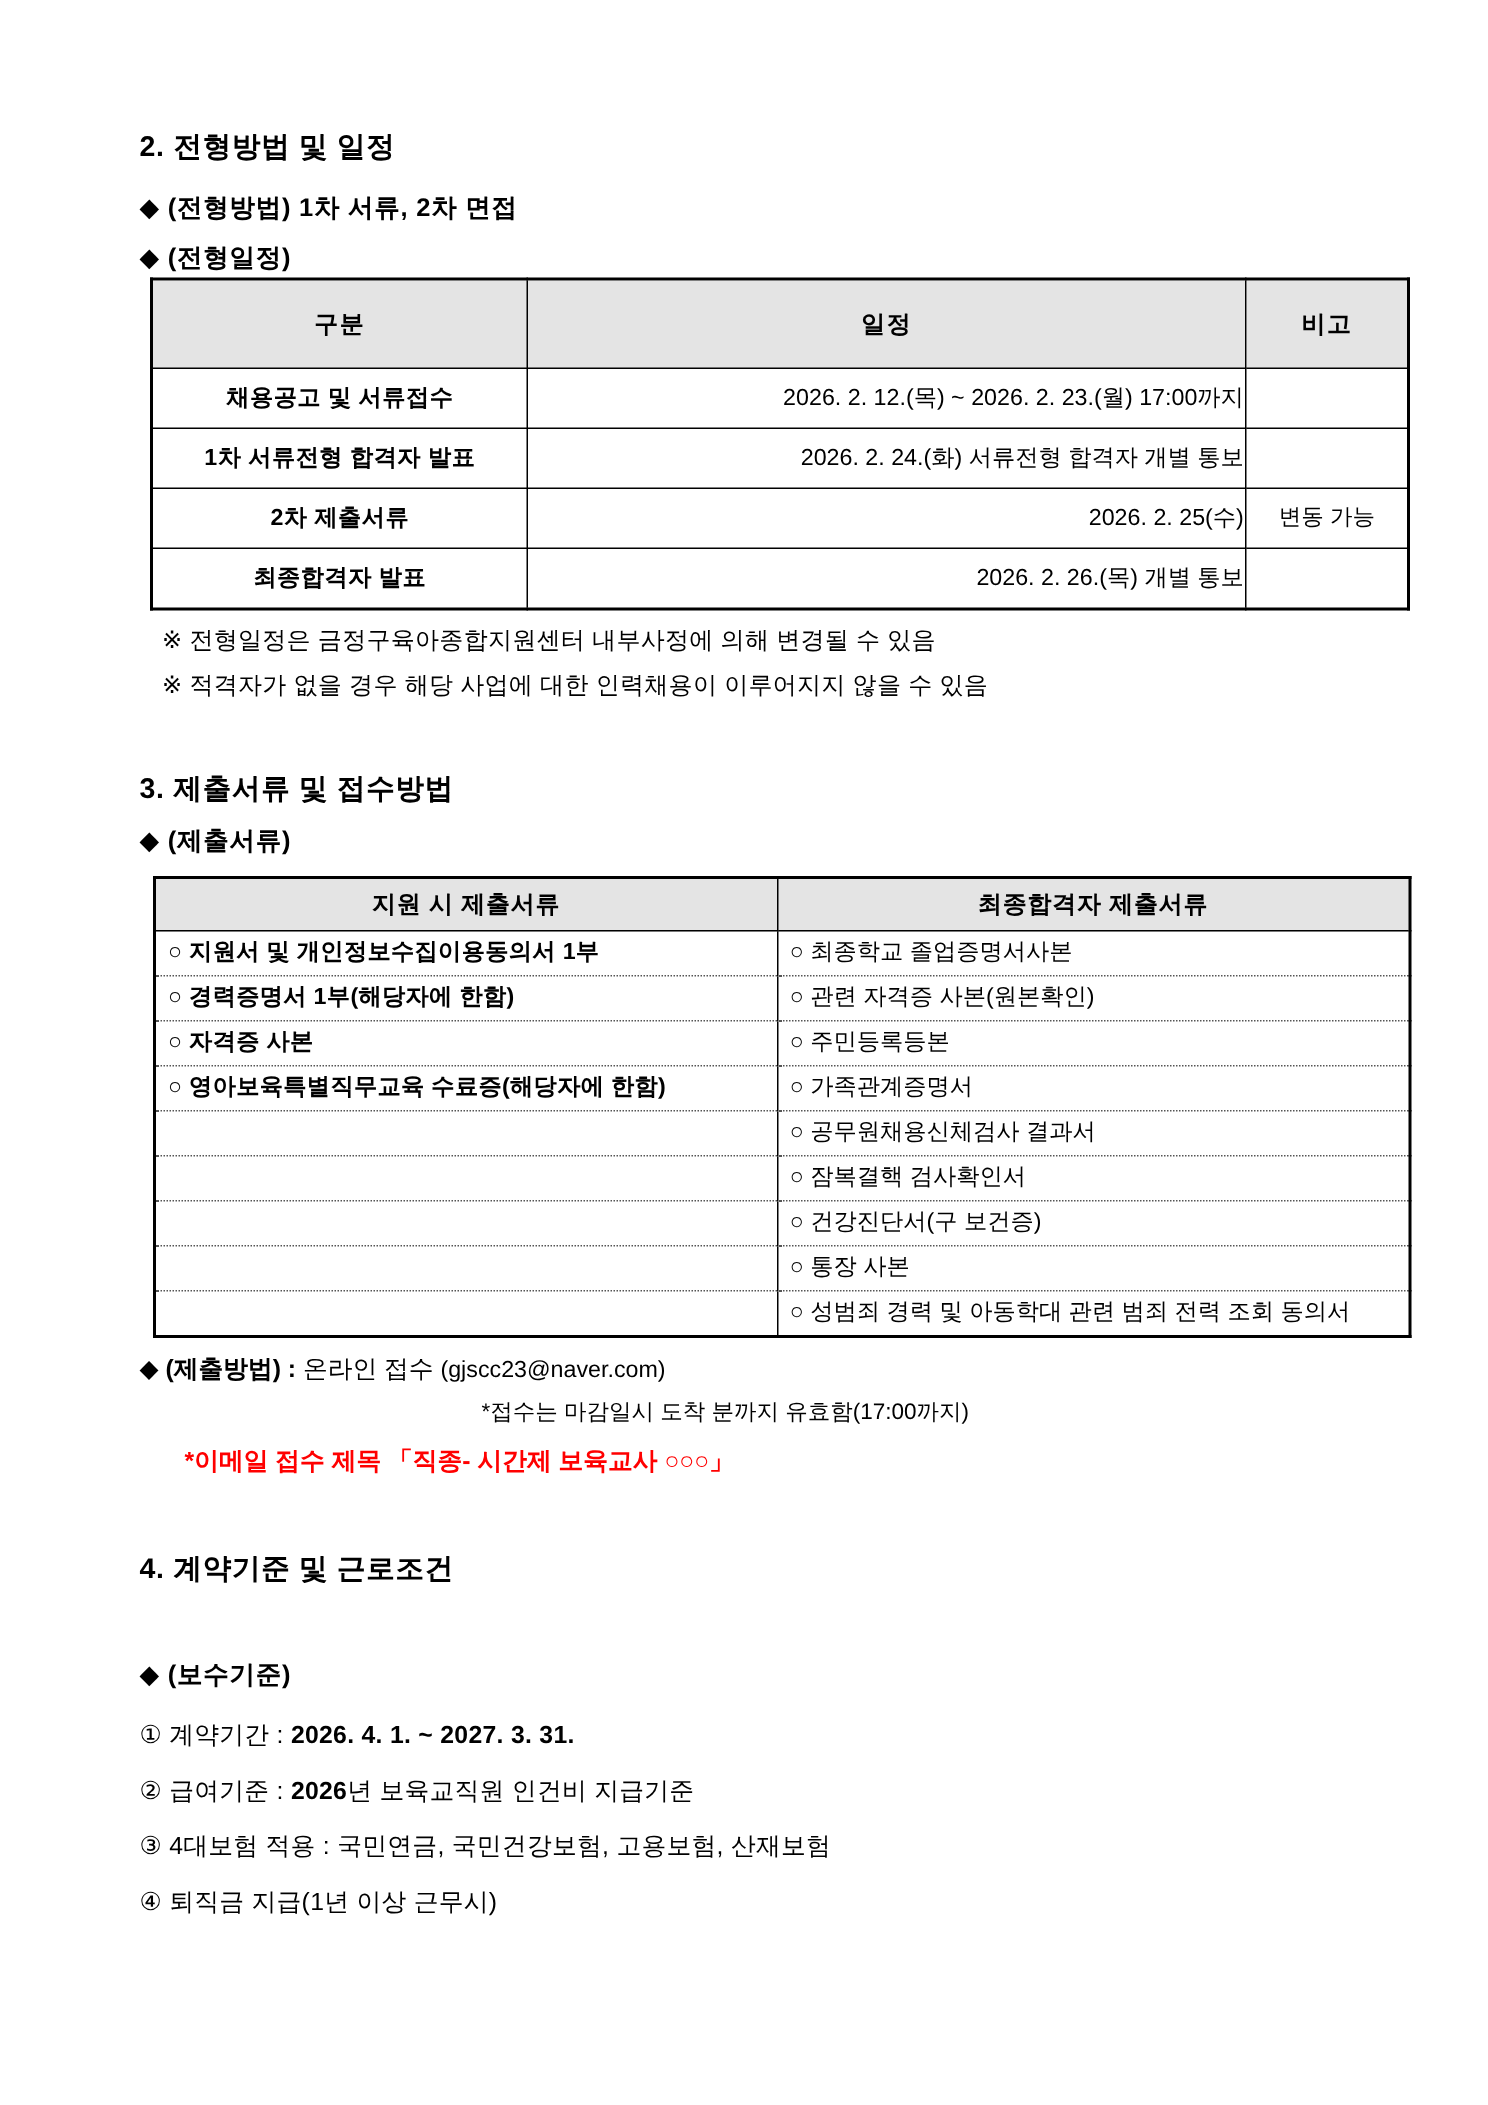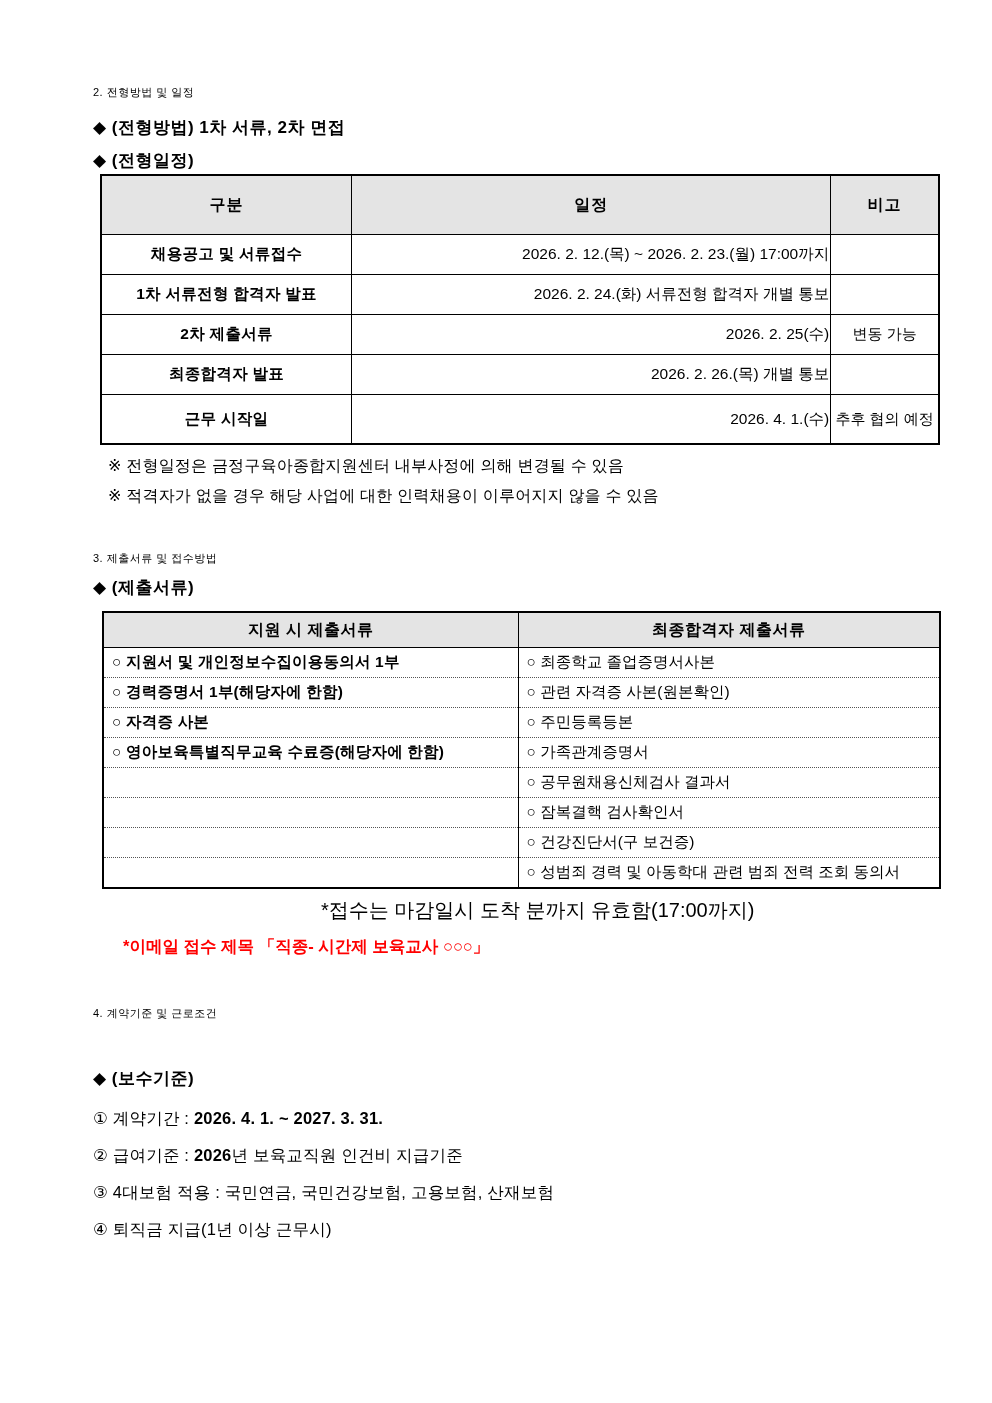"2. 전형방법 및 일정" .sec-title { font-size: 11px -> 19px; font-weight: normal -> bold }
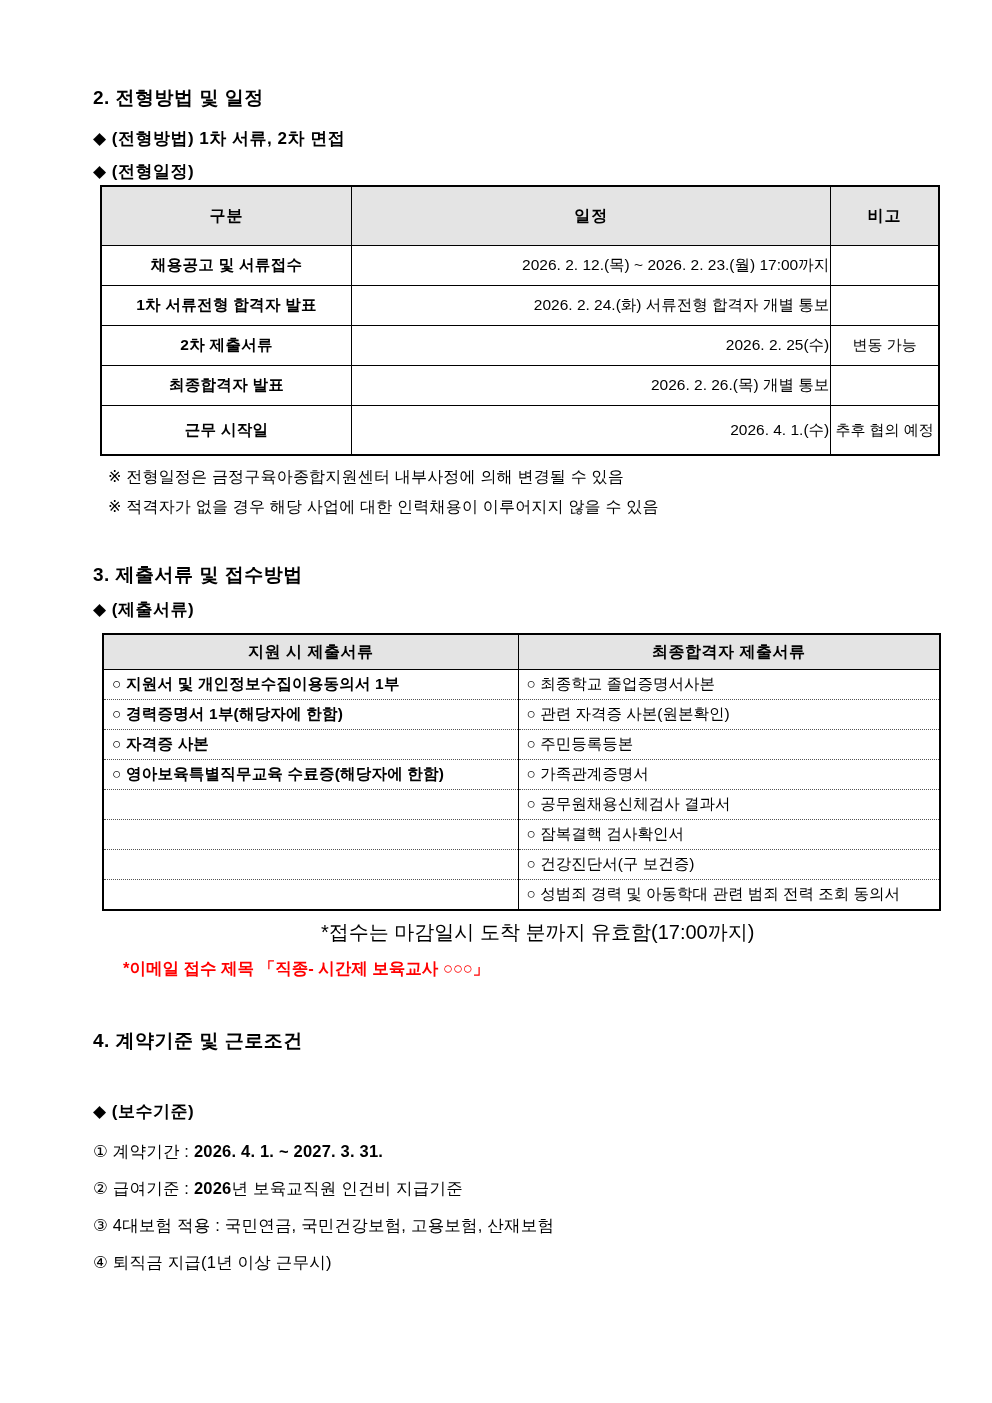"근무 시작일" tr.tall { html: <tr> <td>근무 시작일</td> <td>2026. 4. 1.(수)</td> <td>추후 협의 예정</td> </tr> -> none }
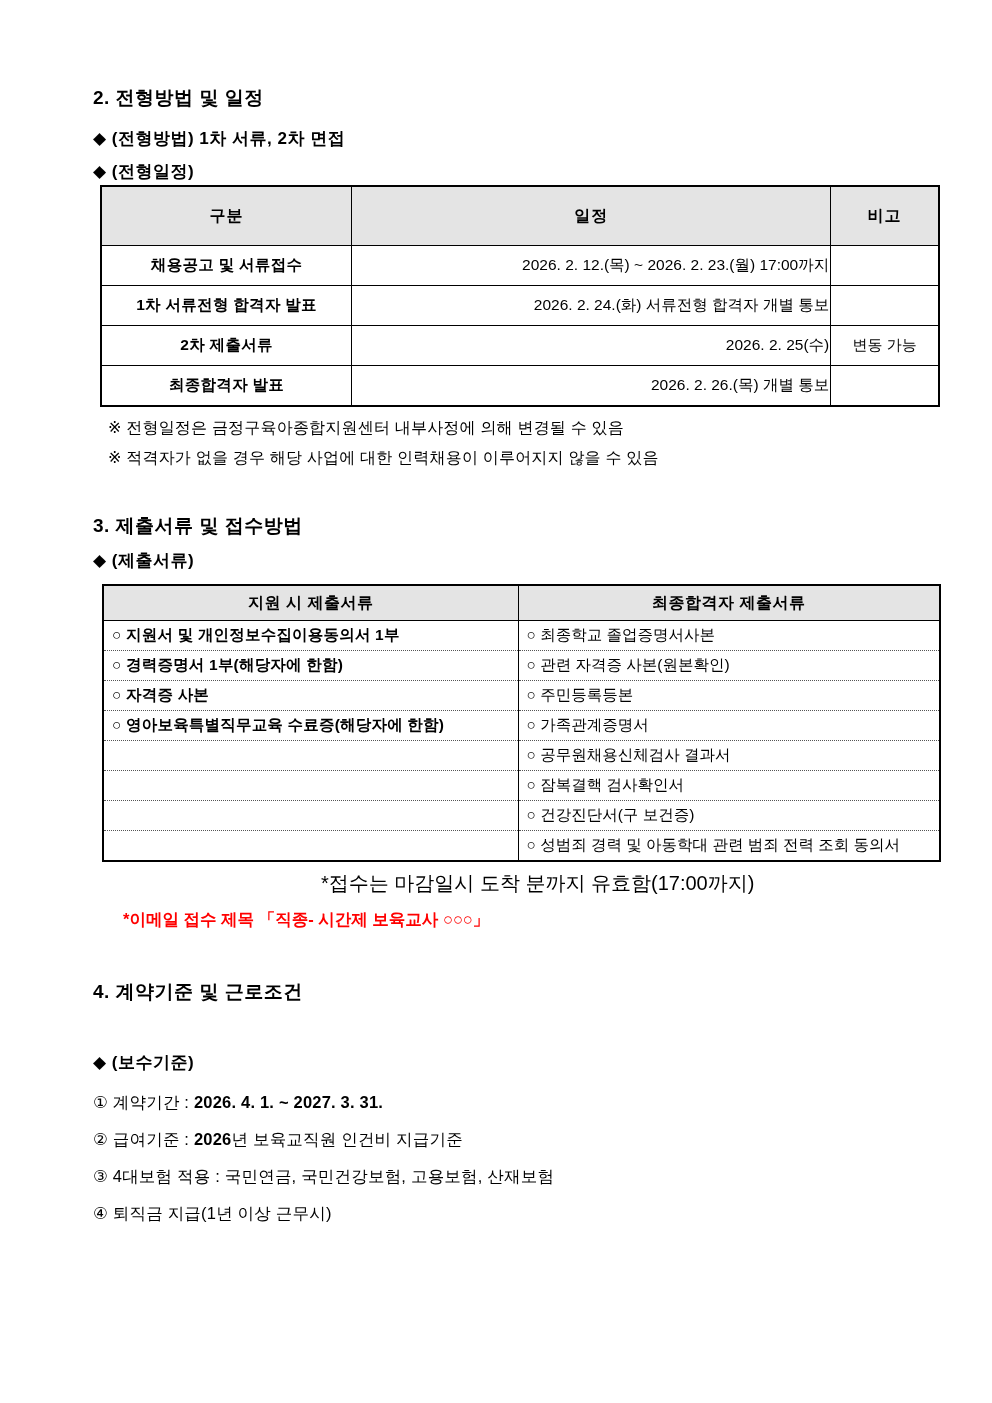"○ 통장 사본" tr { html: none -> <tr> <td></td> <td>○ 통장 사본</td> </tr> }
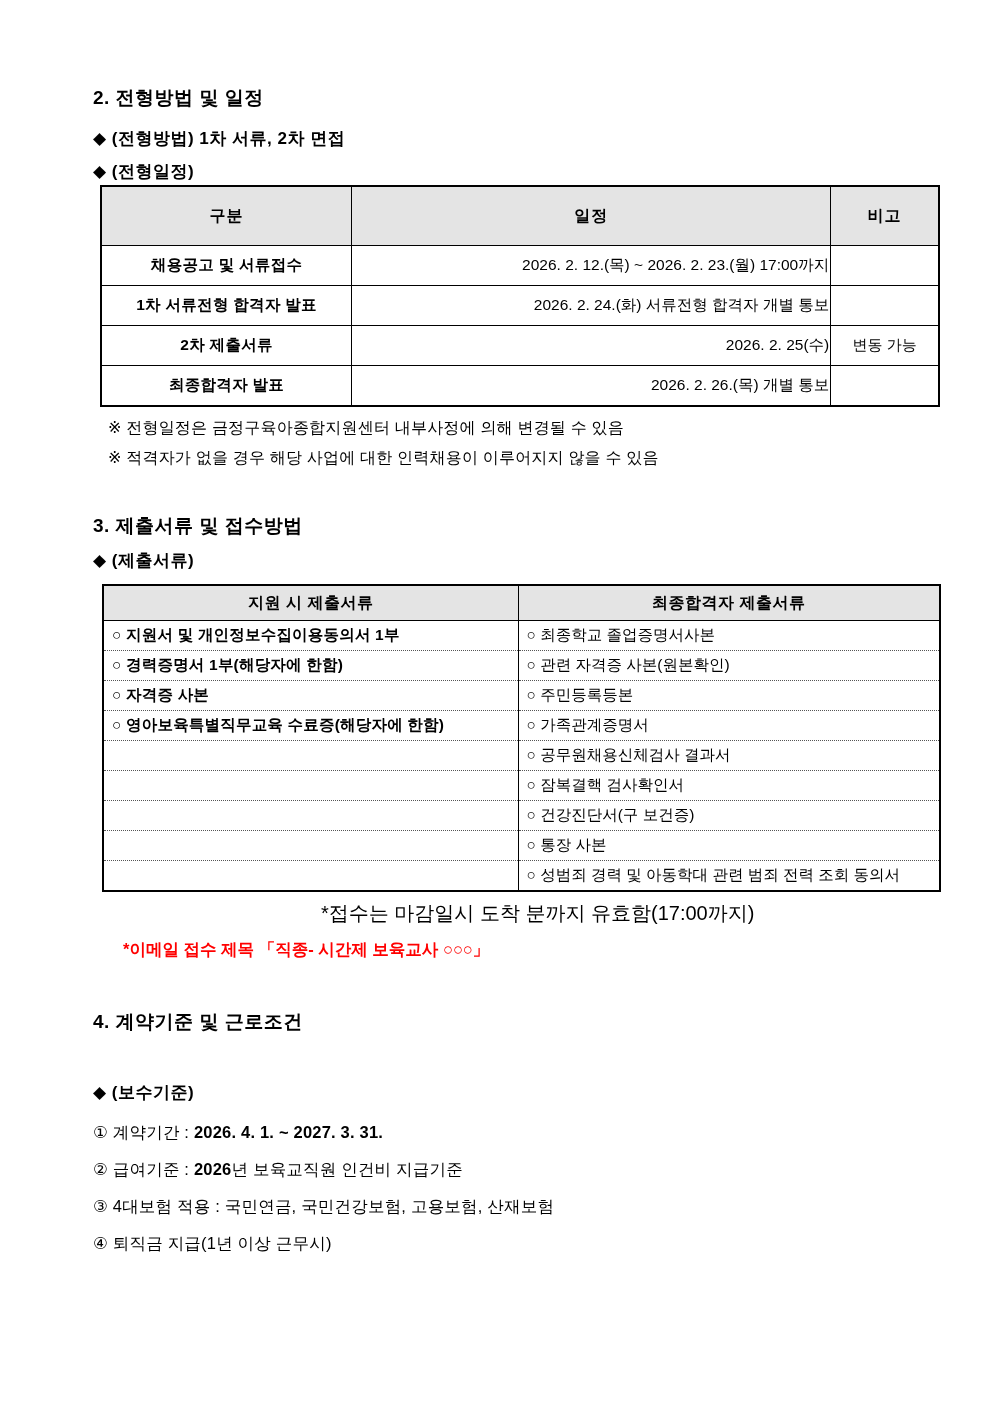"◆ (제출방법) : 온라인 접수" div.submit-line { html: none -> <div> <span>◆ (제출방법) :</span> <span>온라인 접수</span> <span>(gjscc23@naver.com)</span> </div> }
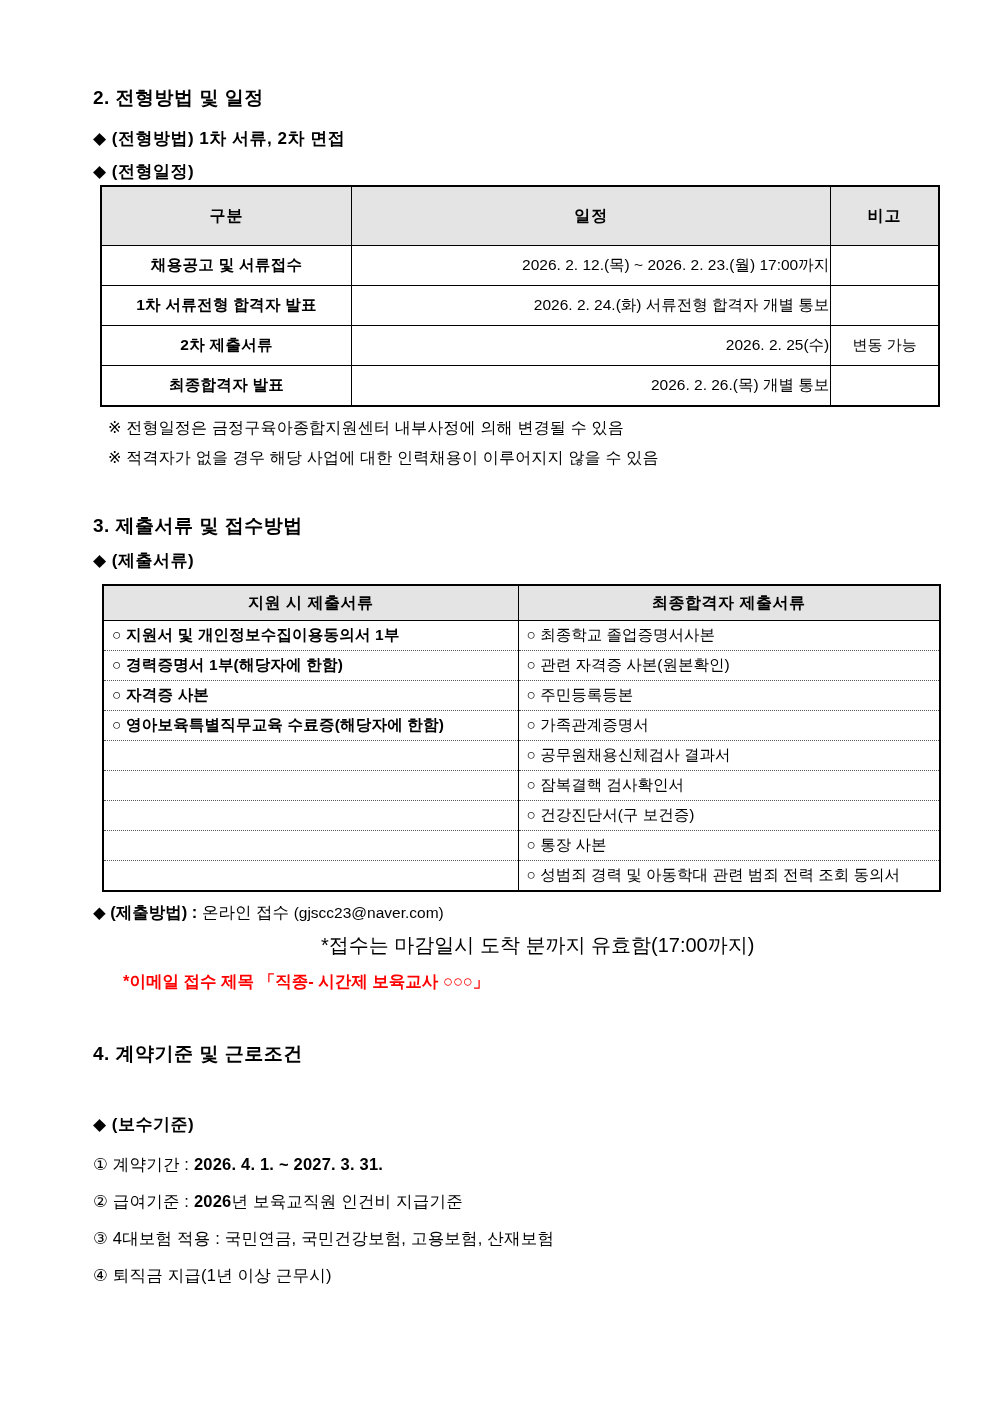"*접수는 마감일시 도착 분까지 유효함(17:00까지)" .validity { font-size: 20px -> 15px }
